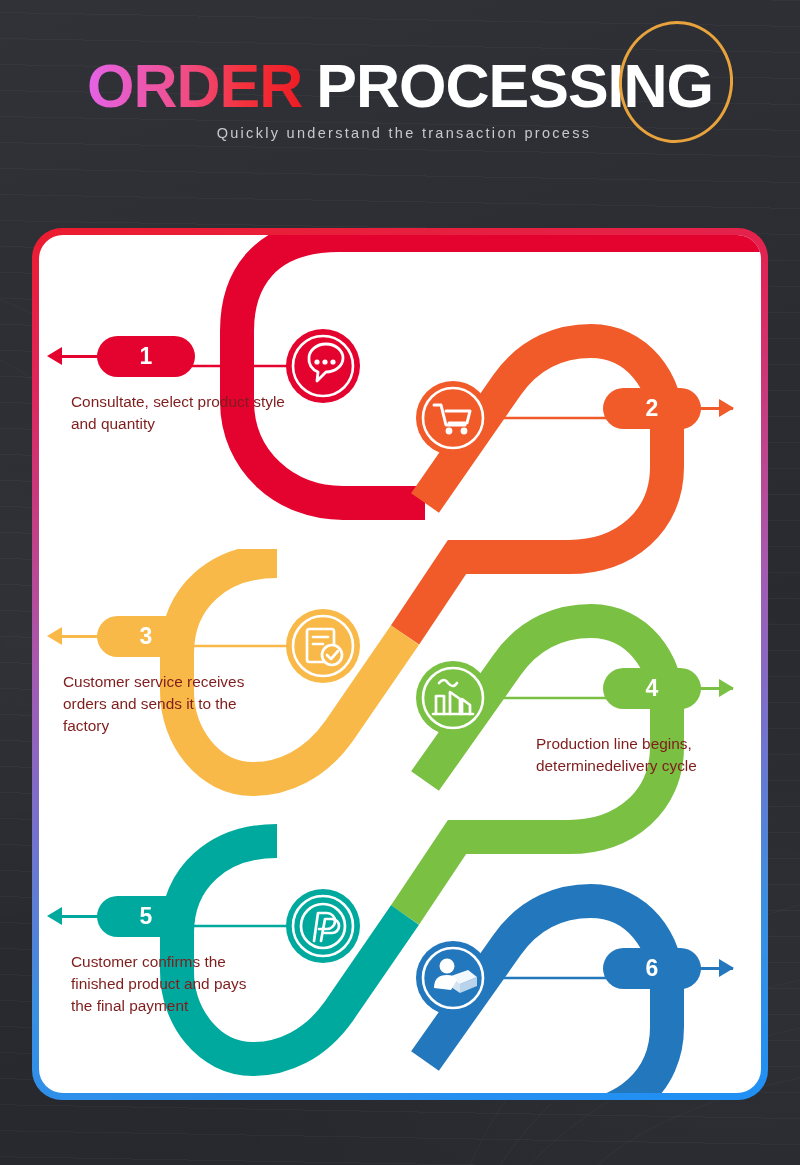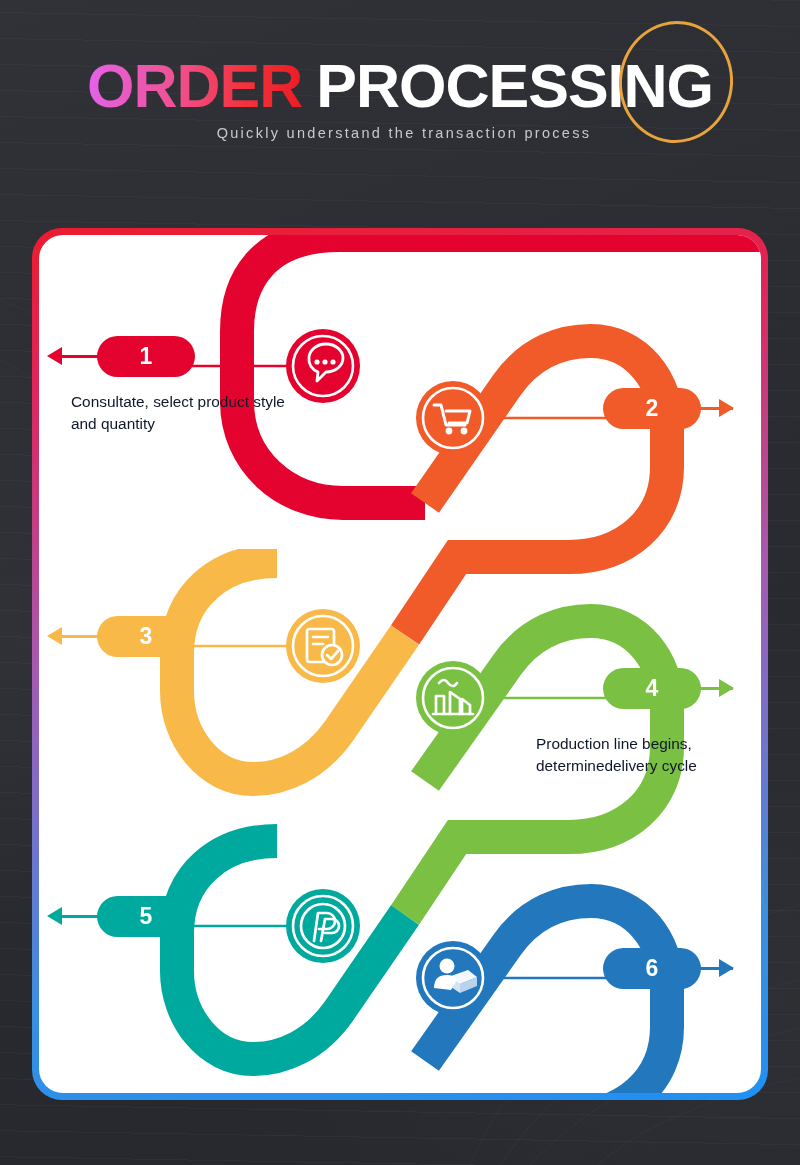"Consultate, select product style and" .caption { color: #0f172a -> #7f1d1d }
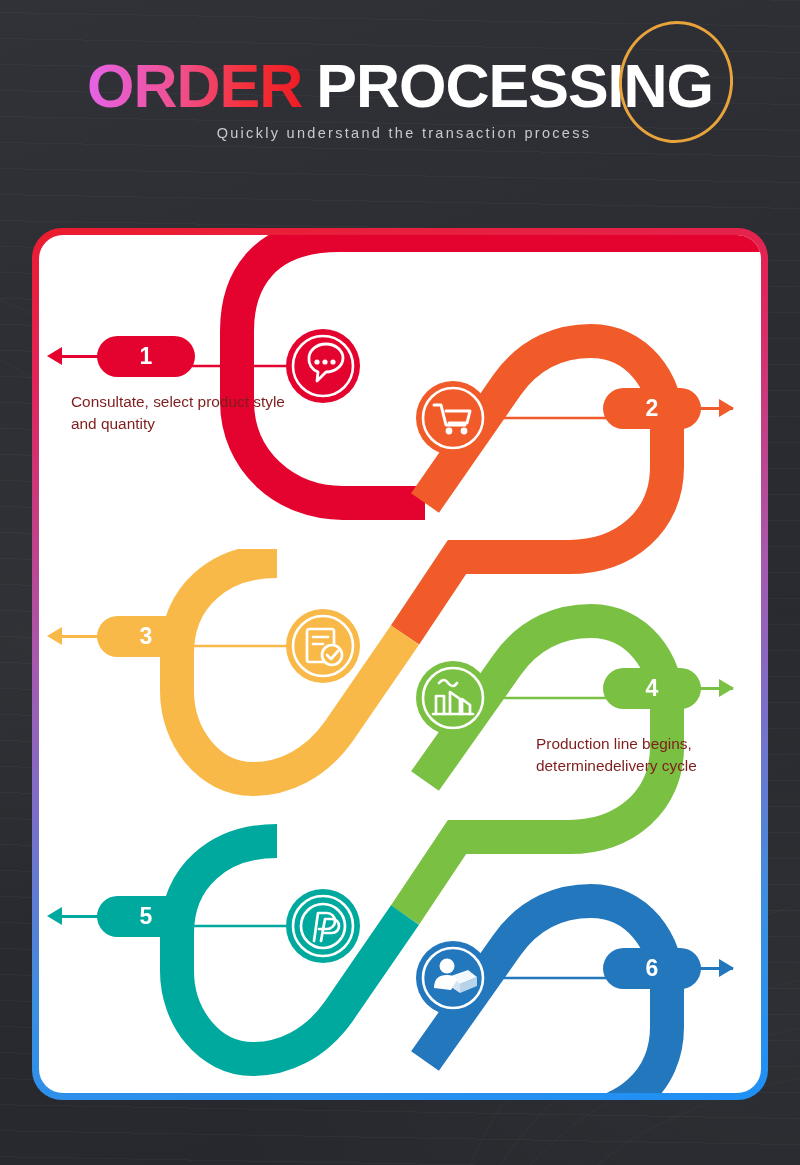"Customer service receives orders and" div.caption { html: none -> <div>Customer service receives orders and sends it to the factory</div> }
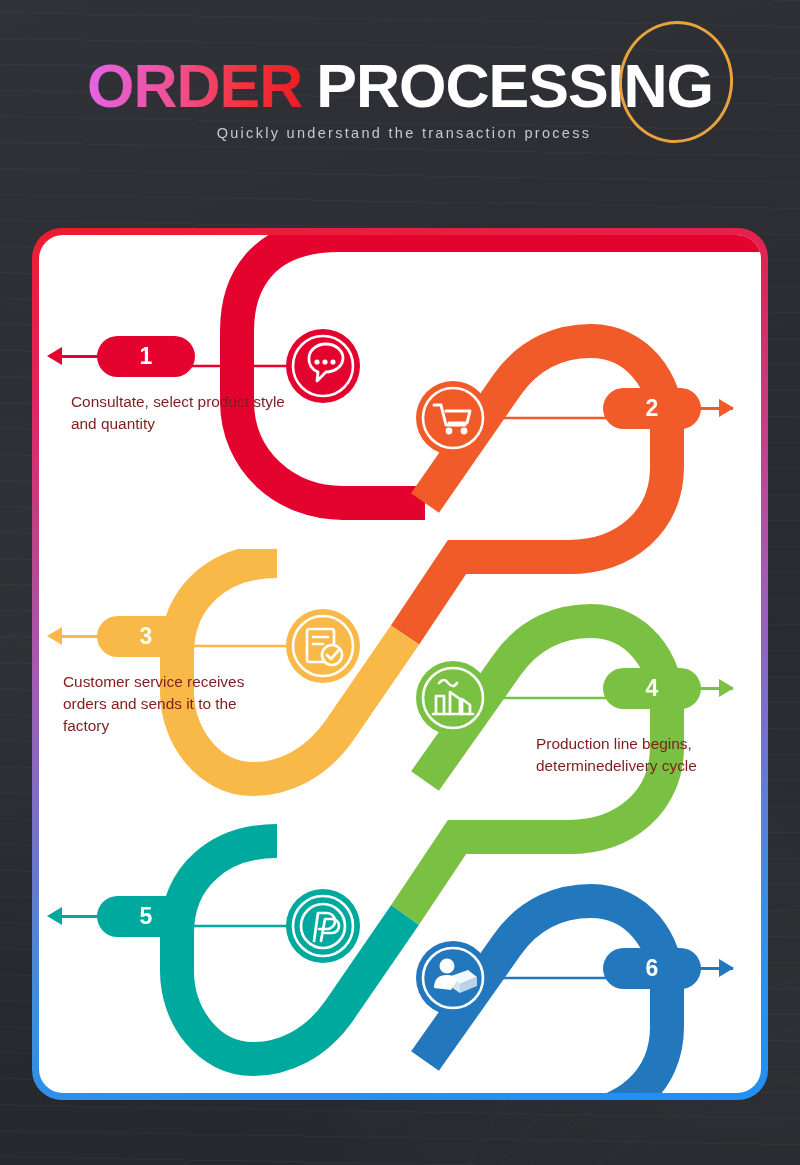"Customer confirms the finished product" div.caption { html: none -> <div>Customer confirms the finished product and pays the final payment</div> }
